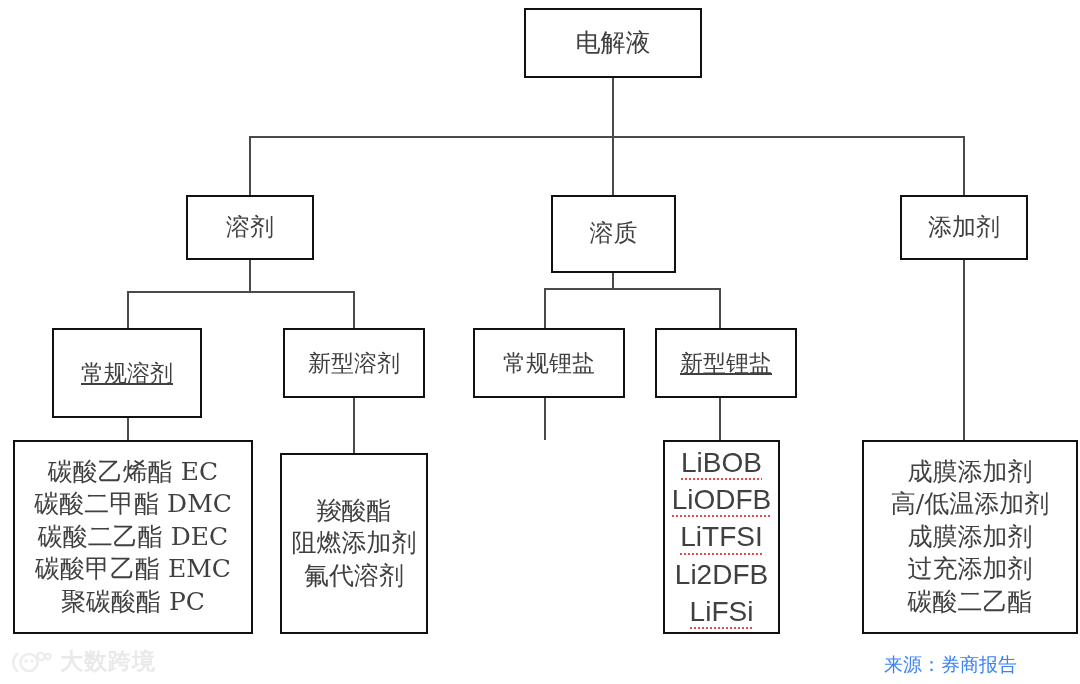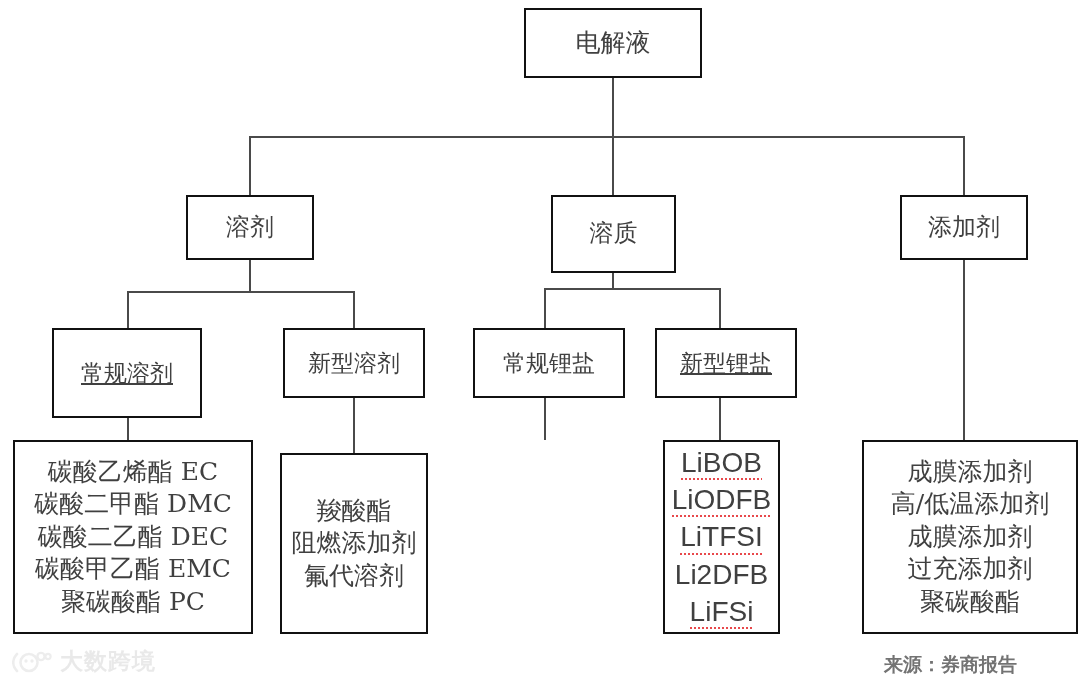"聚碳酸酯" span { text: 聚碳酸 -> 碳酸二乙 }
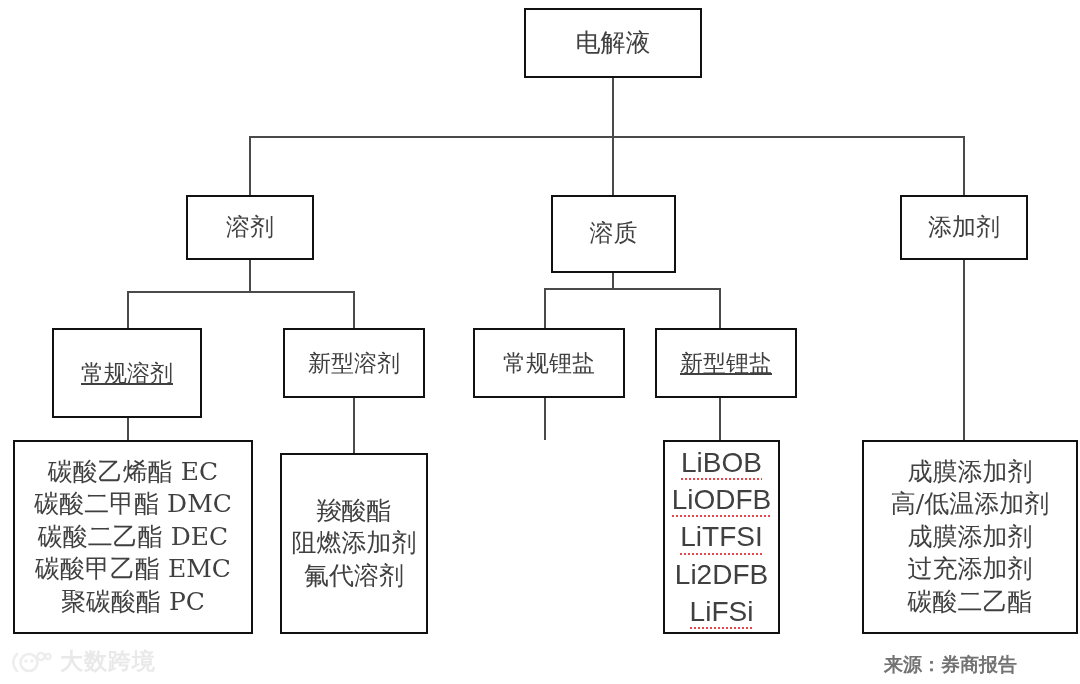"来源：券商报告" #source-note { color: #737373 -> #3b82f6; font-weight: bold -> none }
